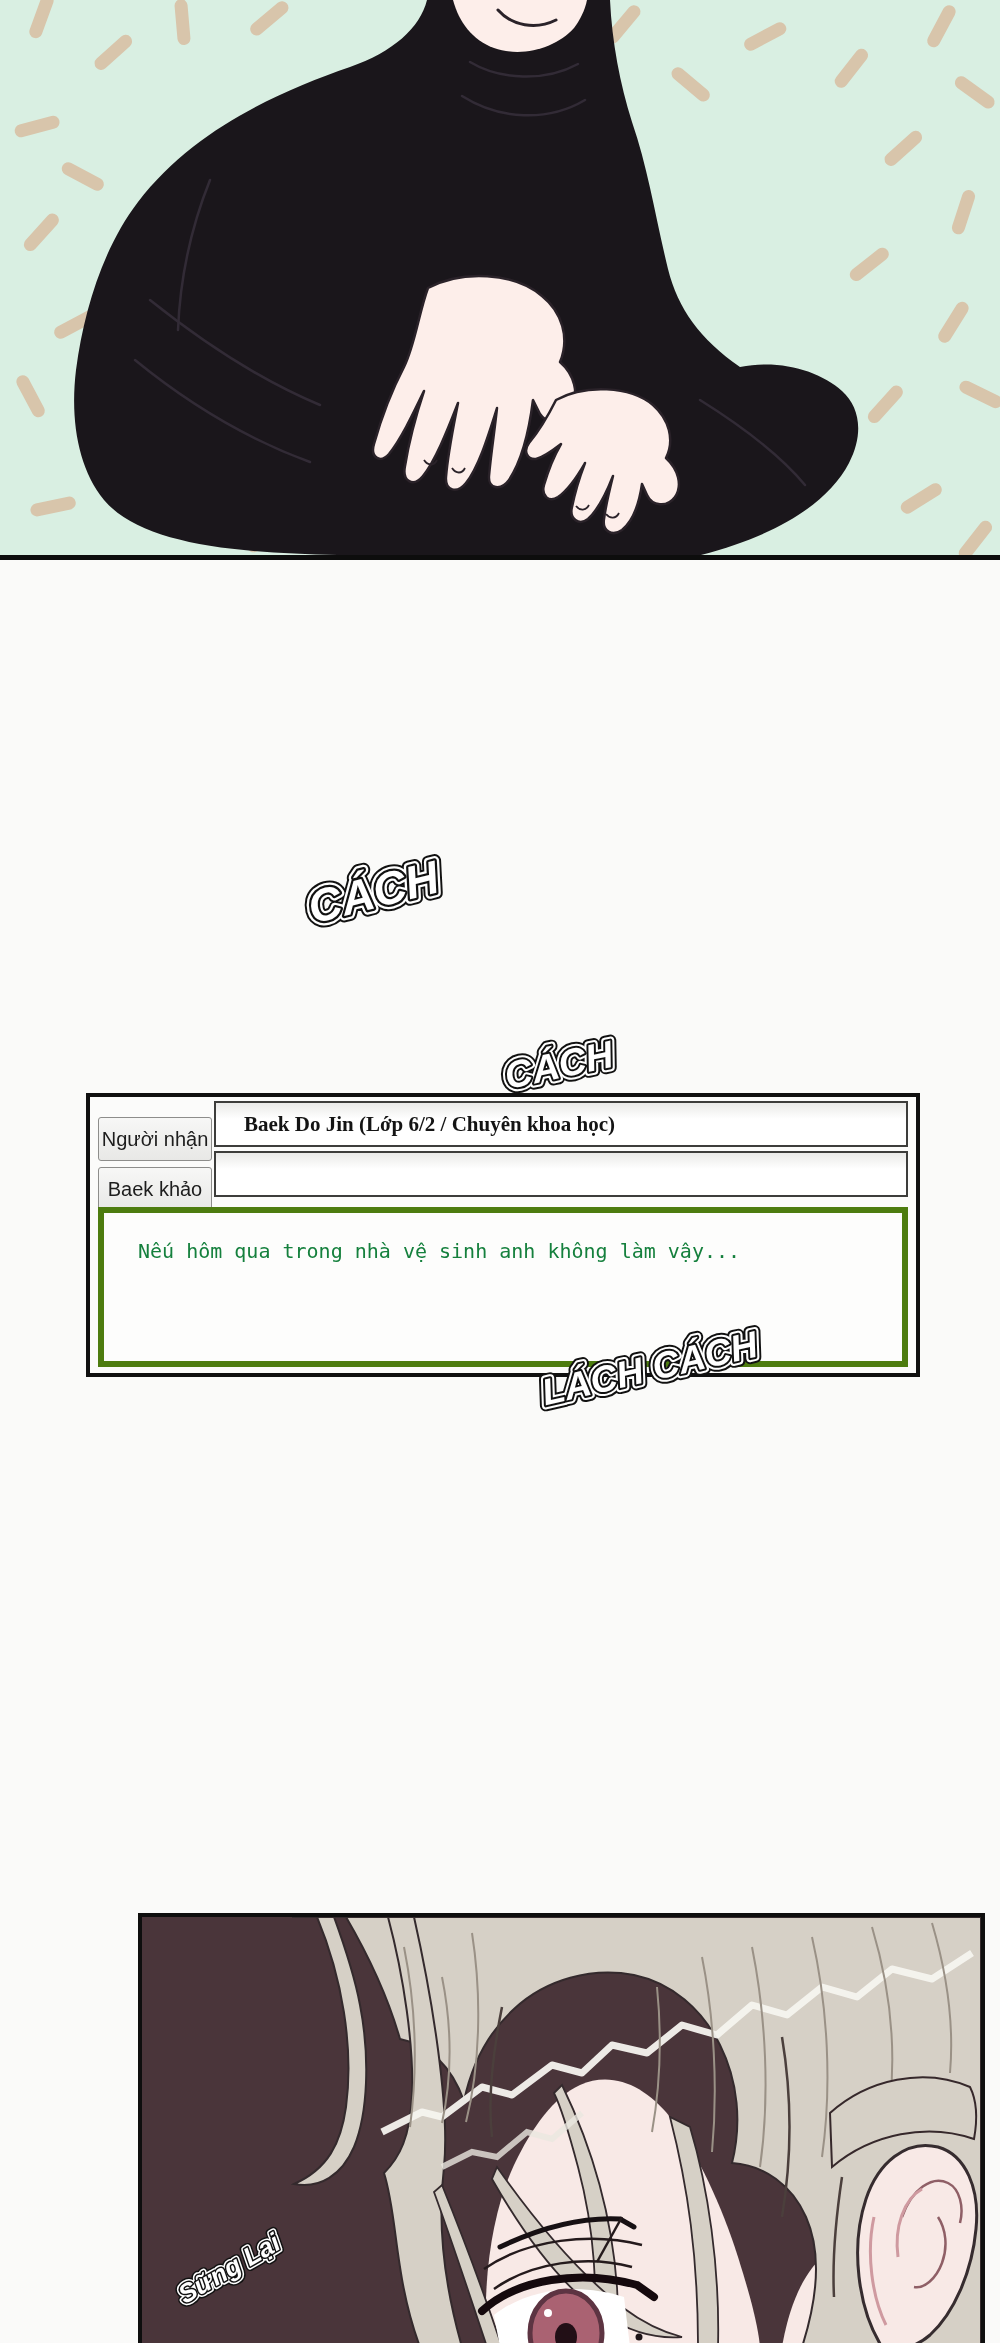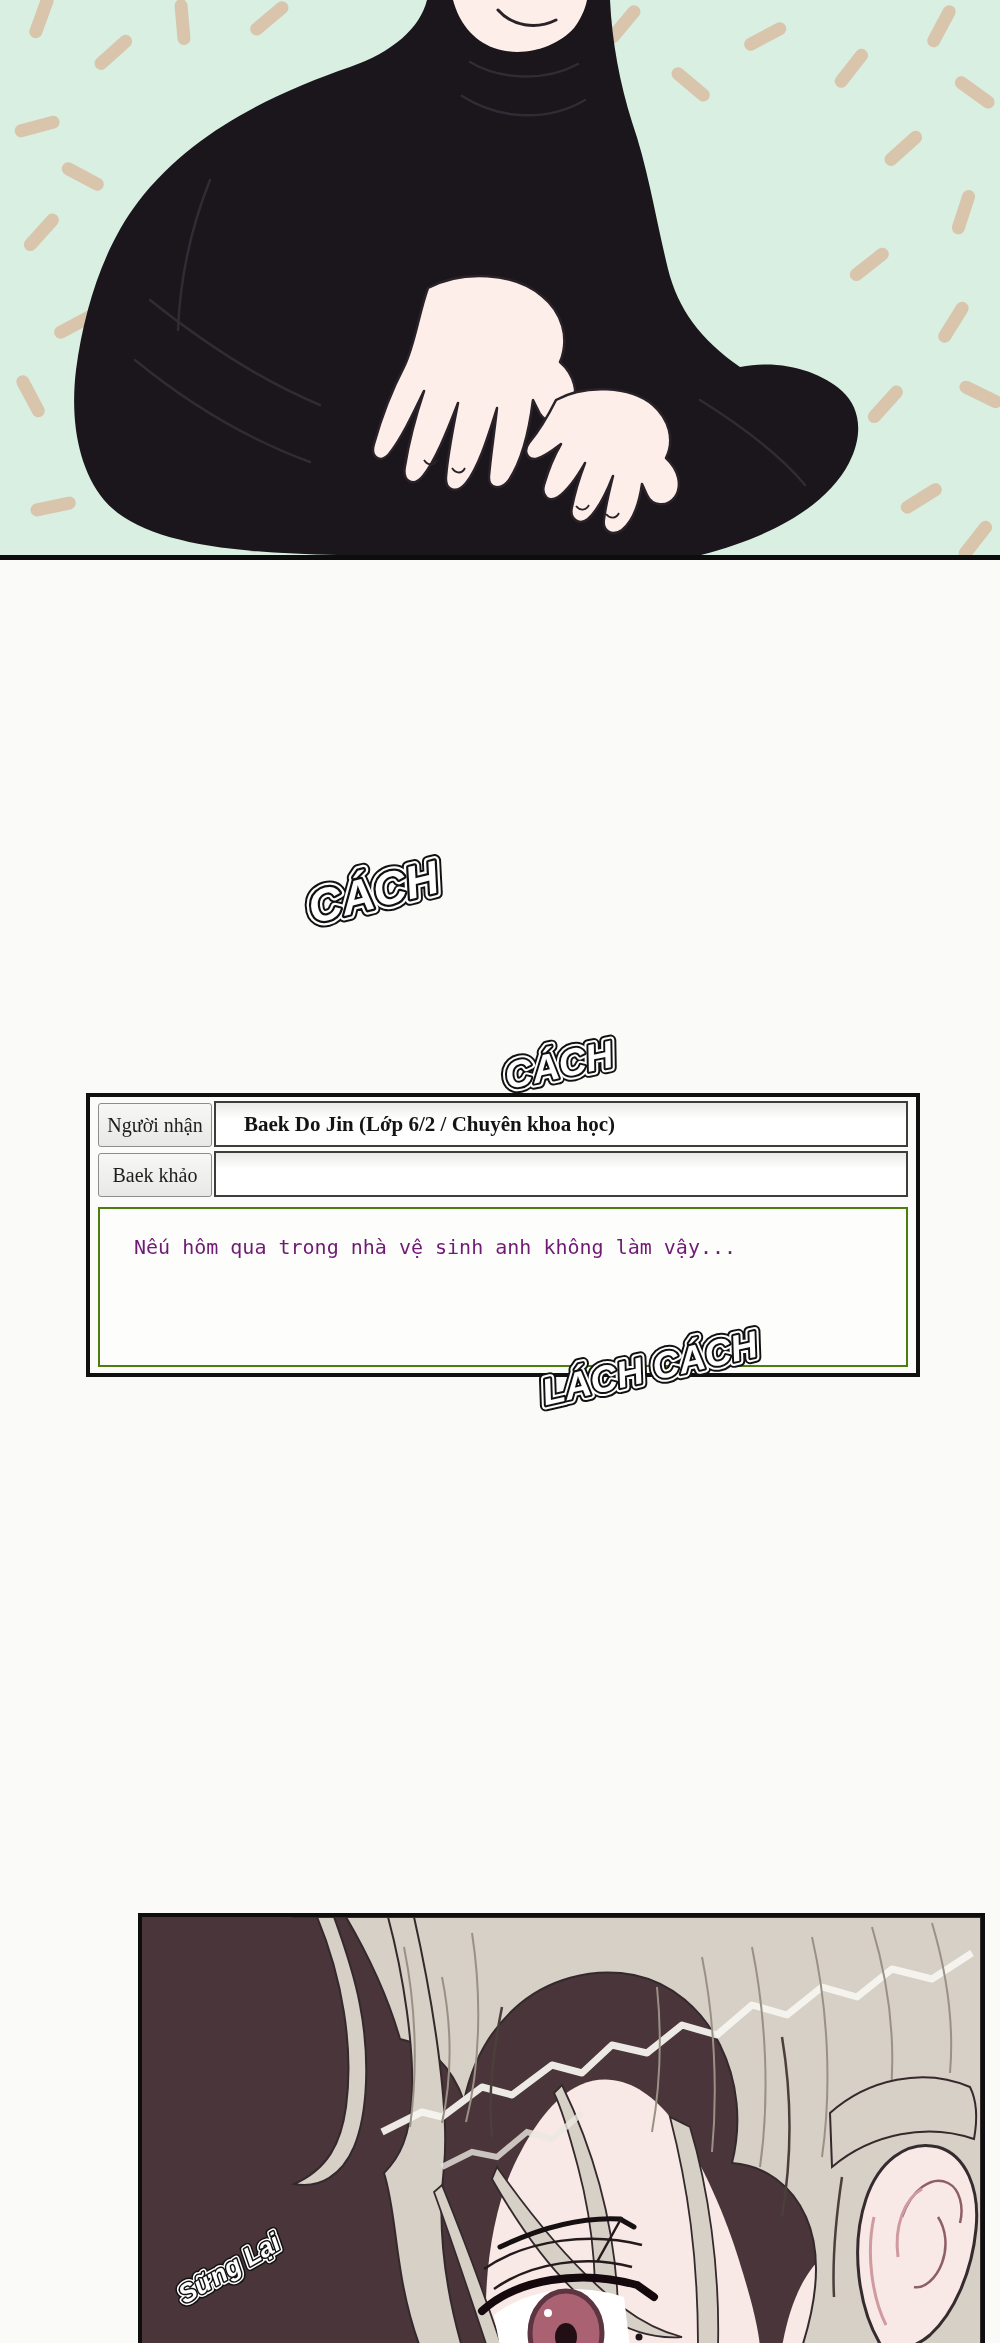"Người nhận" .form-label { font-family: Liberation Serif, serif -> Liberation Sans, sans-serif; margin-top: none -> 14px }
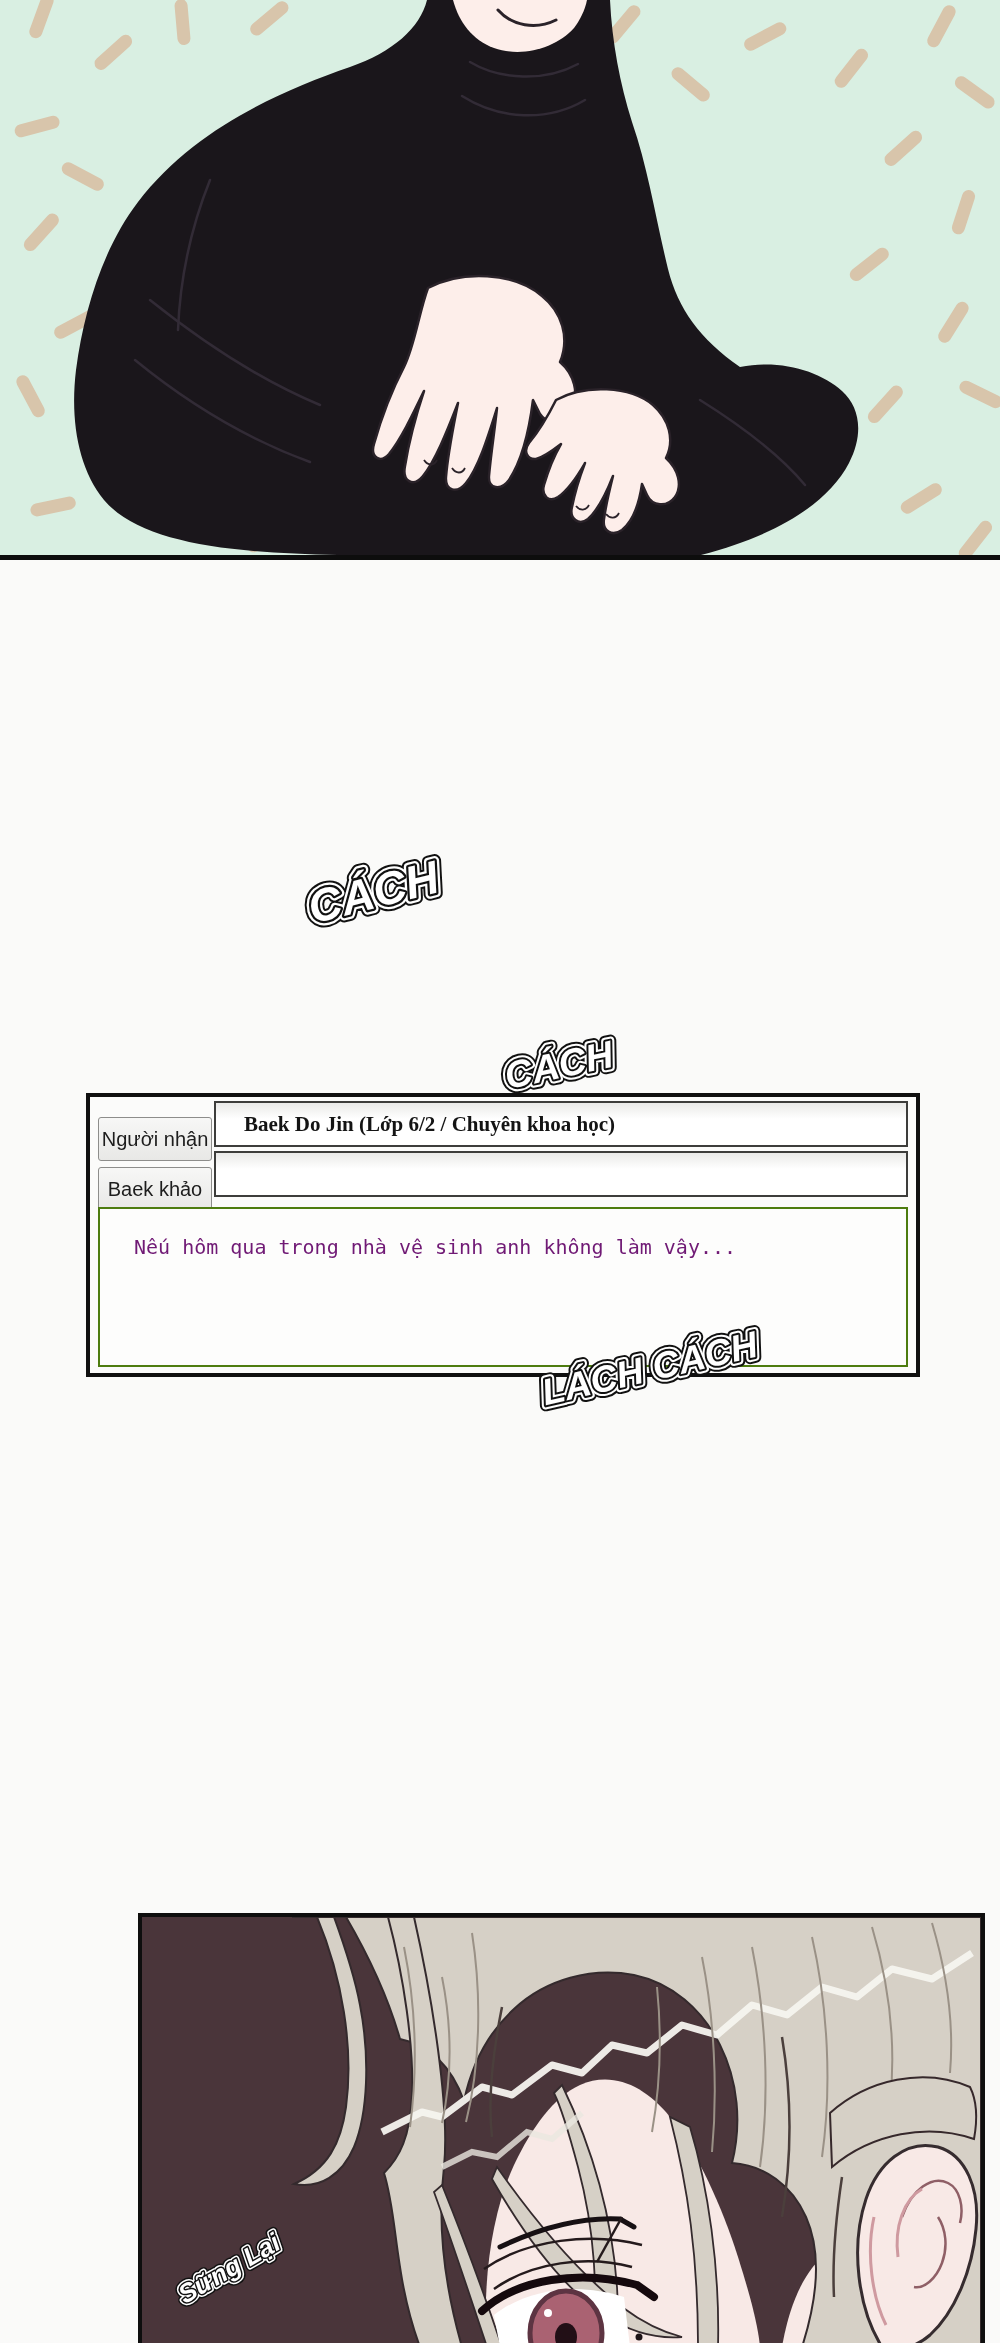"Nếu hôm qua trong nhà" #message-box { border: 2px solid #4d7c0f -> 6px solid #4d7c0f; color: #701a75 -> #15803d }
